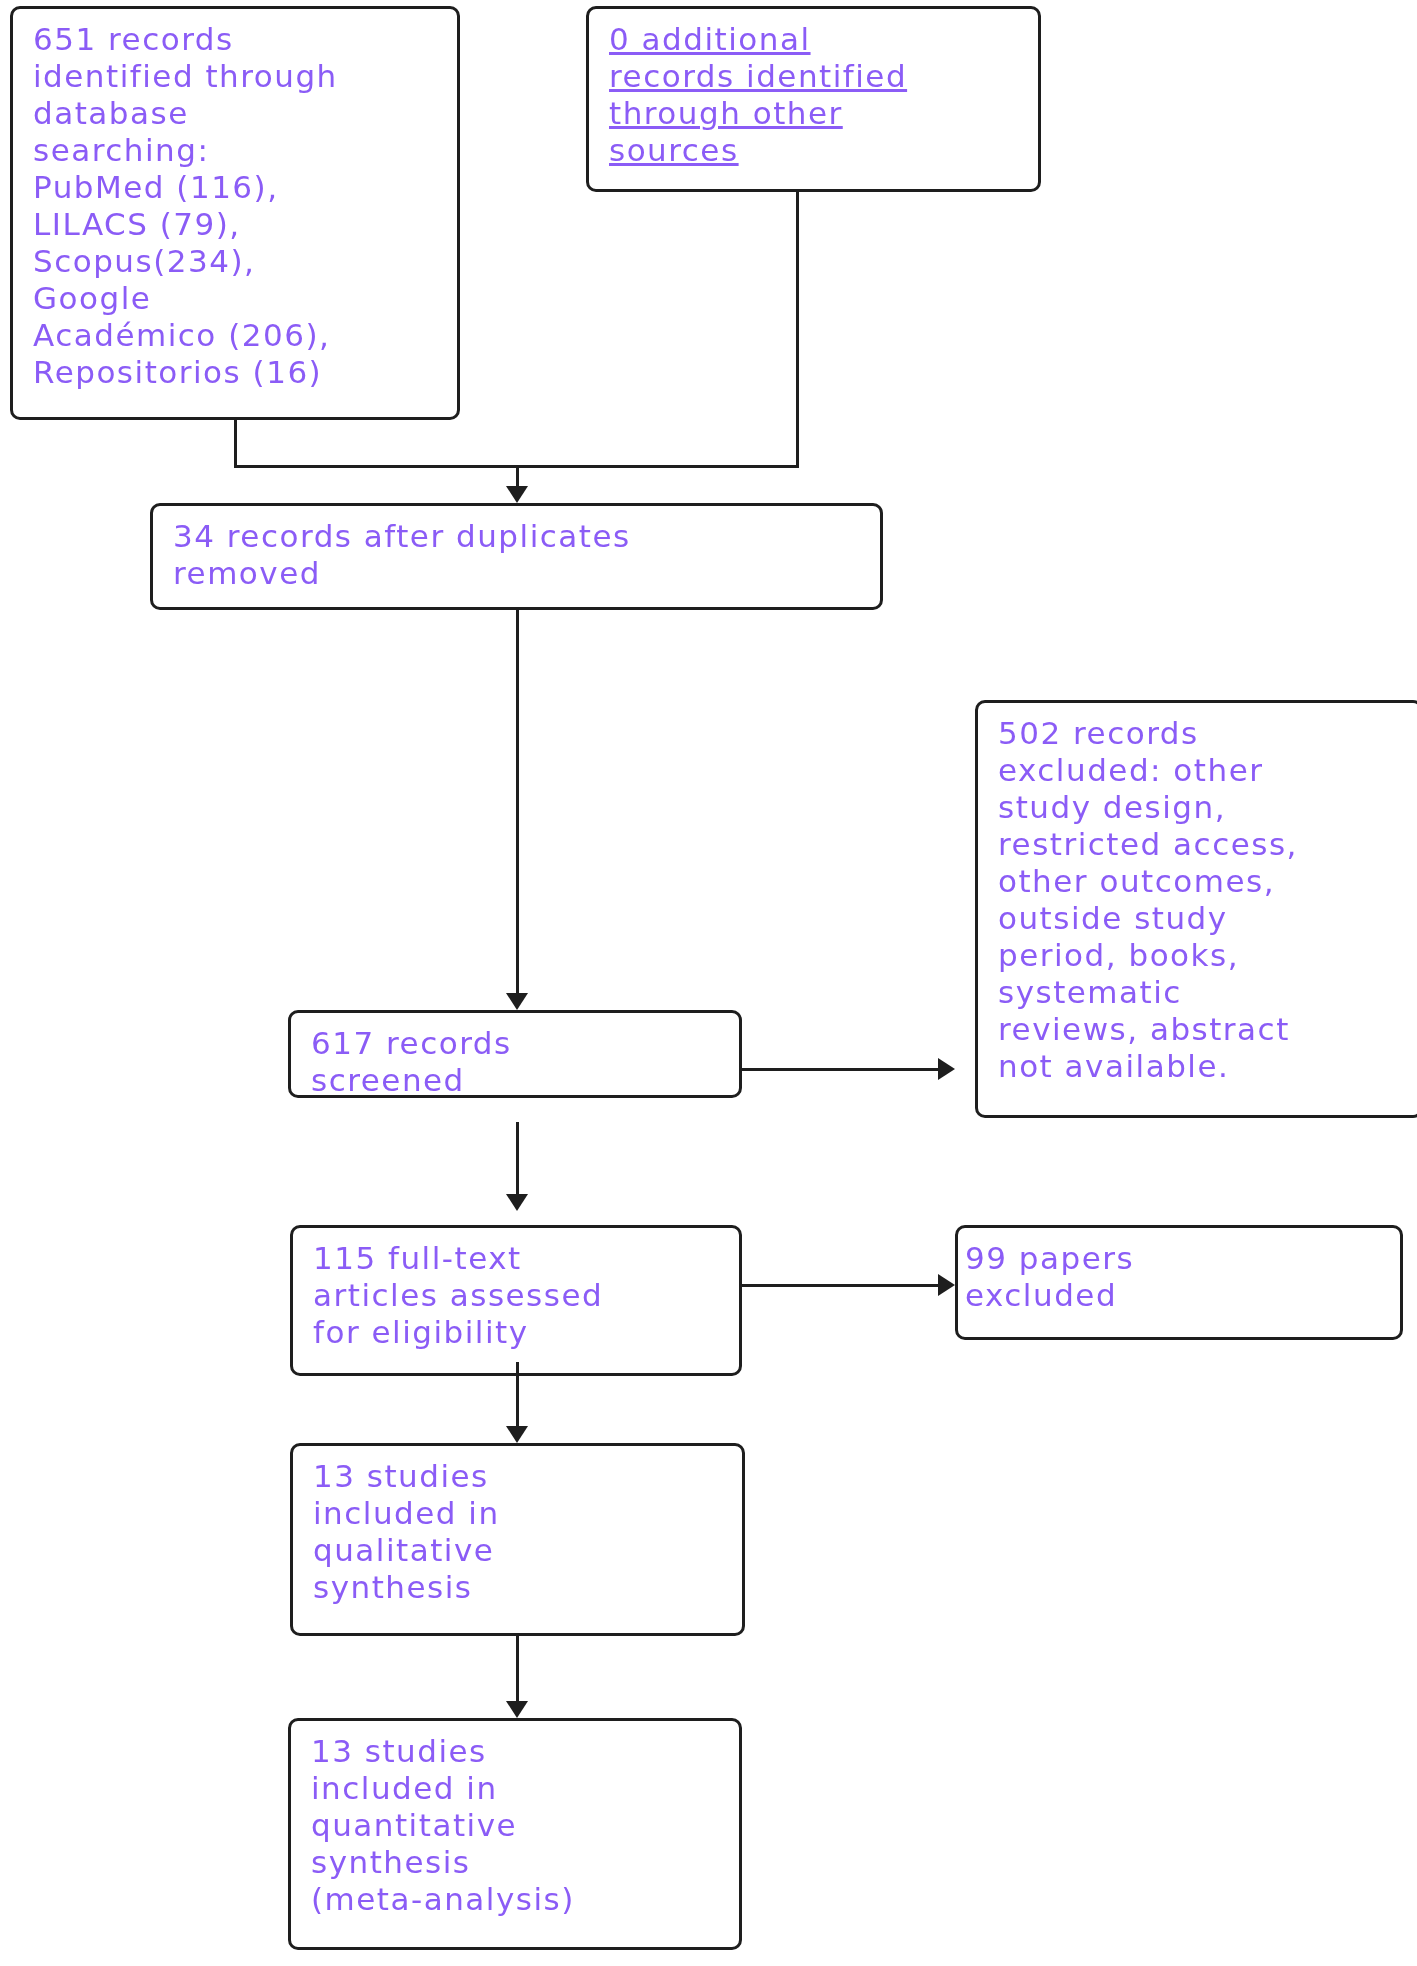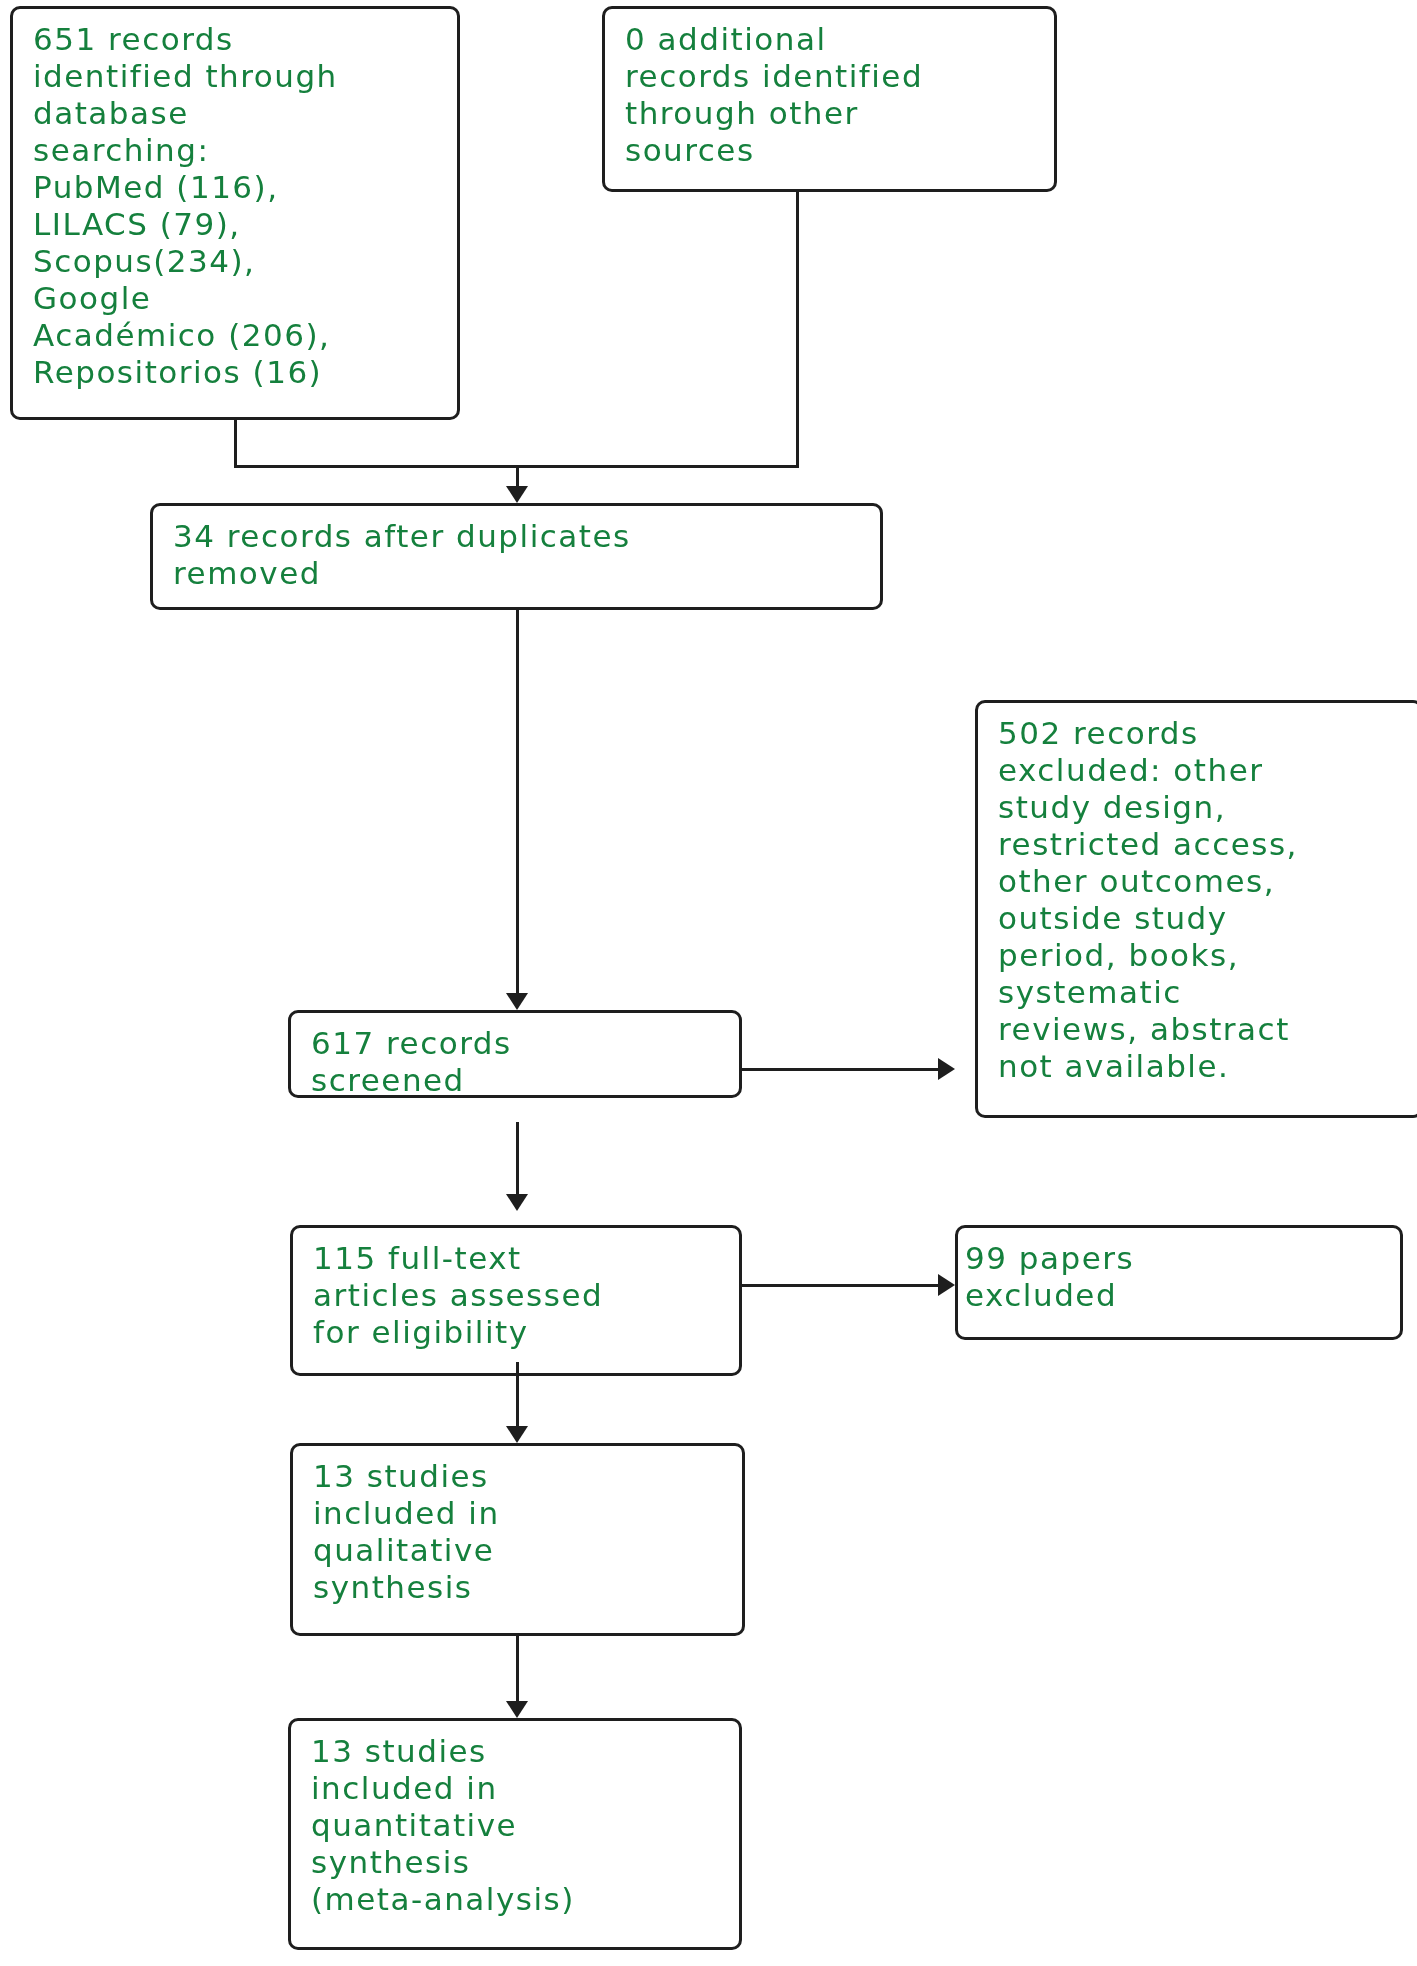"651 records" .box { color: #15803d -> #8b5cf6 }
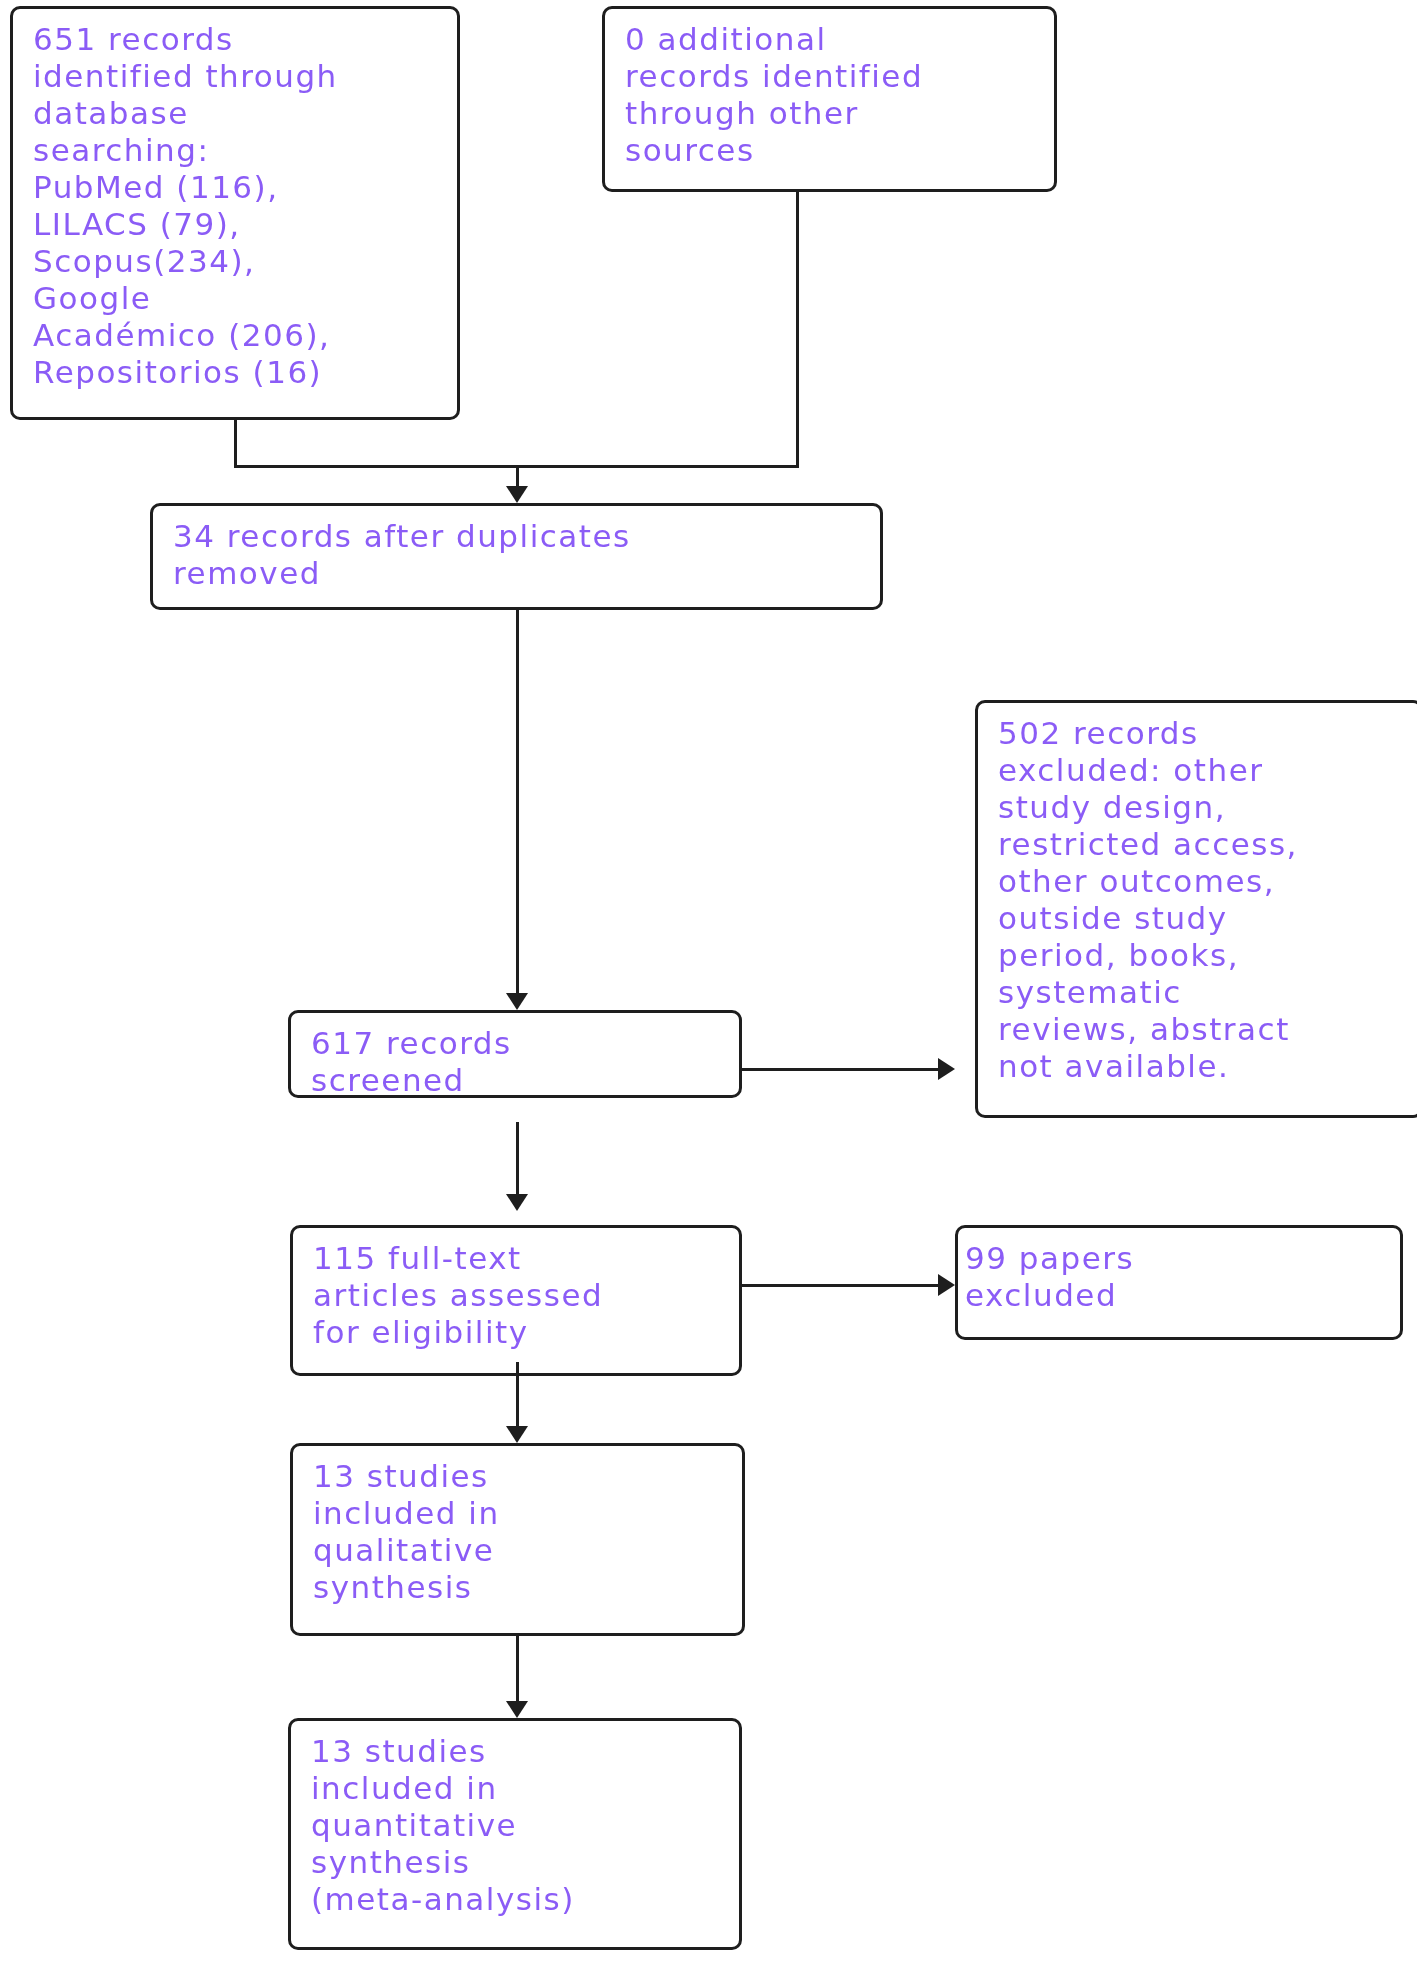"0 additional" #b2 { left: 602px -> 586px; text-decoration: none -> underline }
